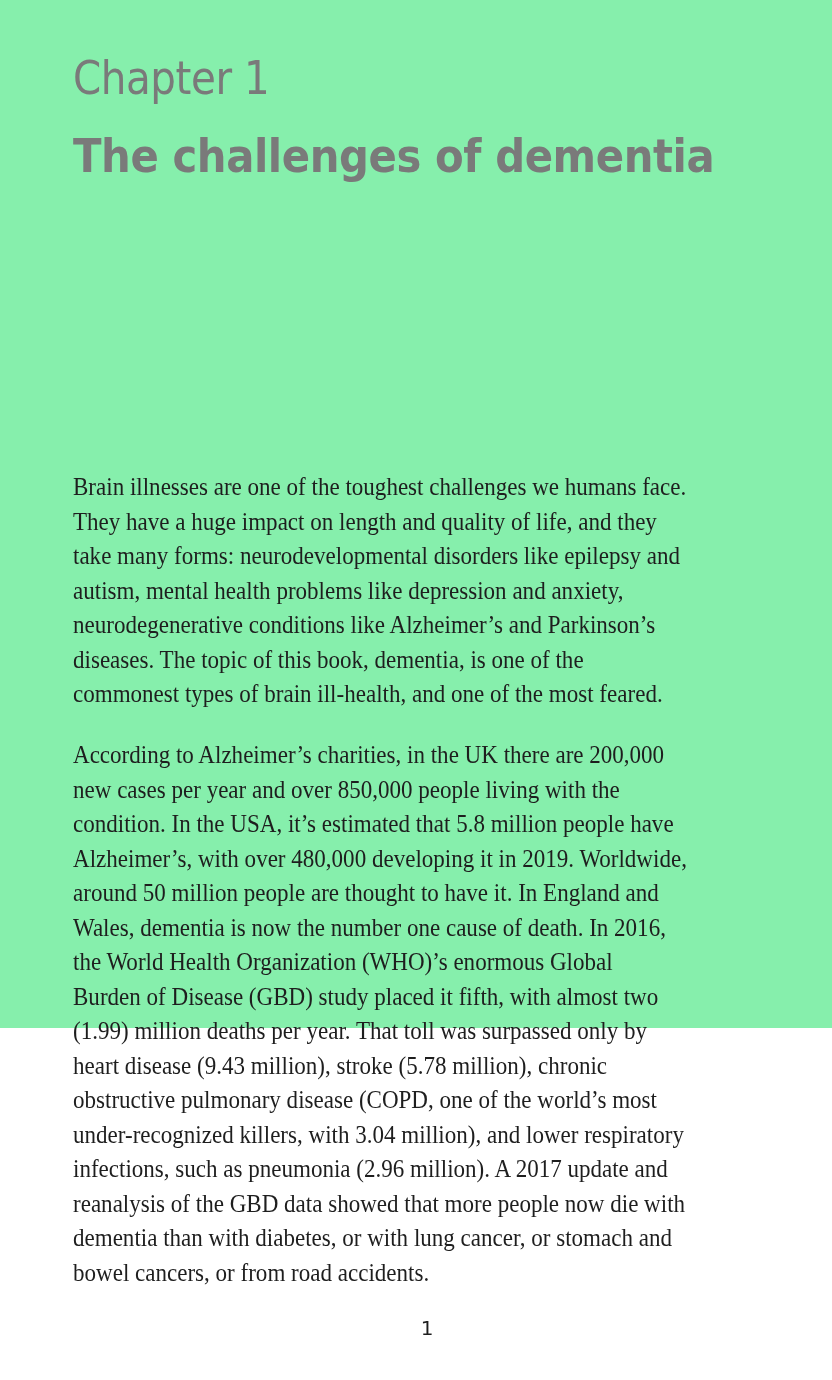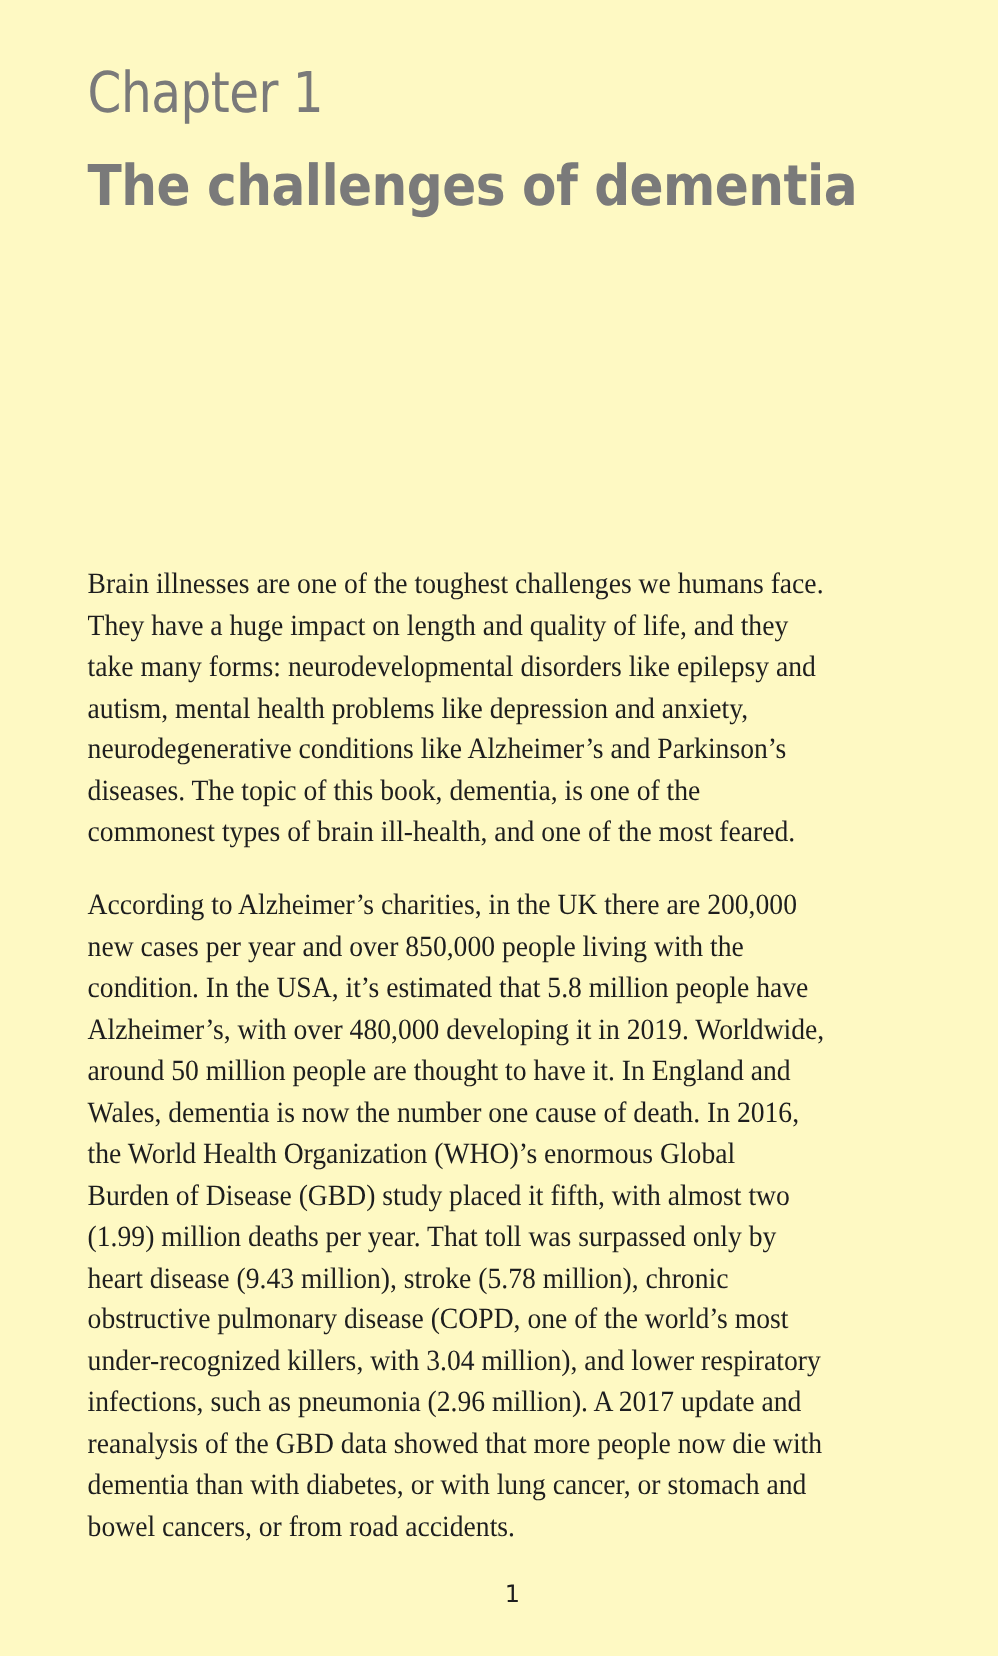"Chapter 1" .page { background: #fef9c3 -> #86efac; height: 1380px -> 1028px }
